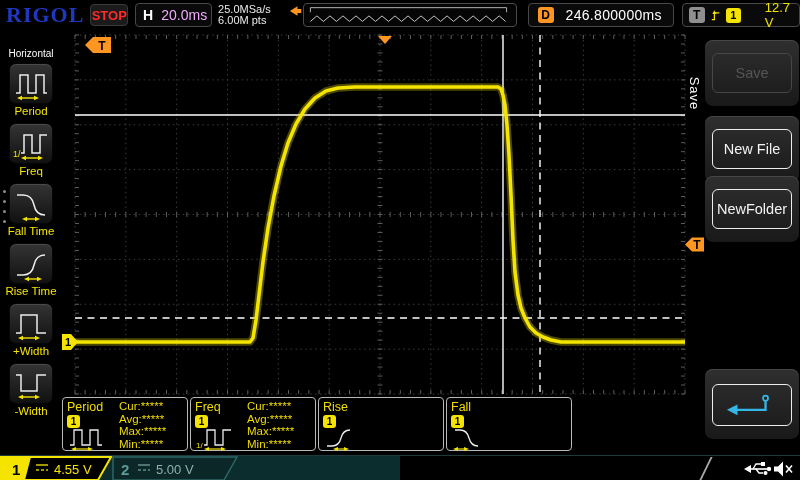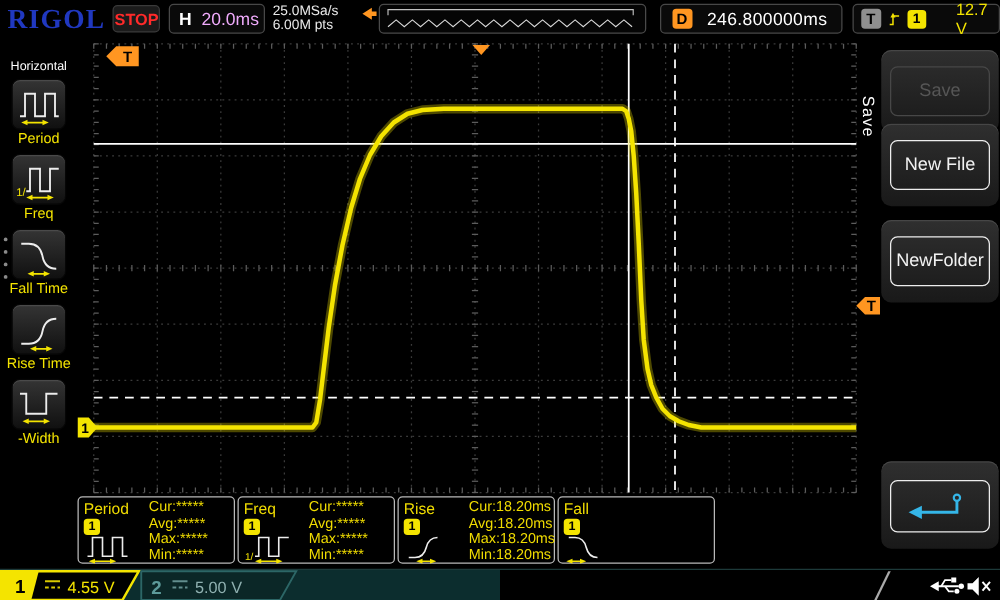"New File" div.tile { top: 69px -> 86px }
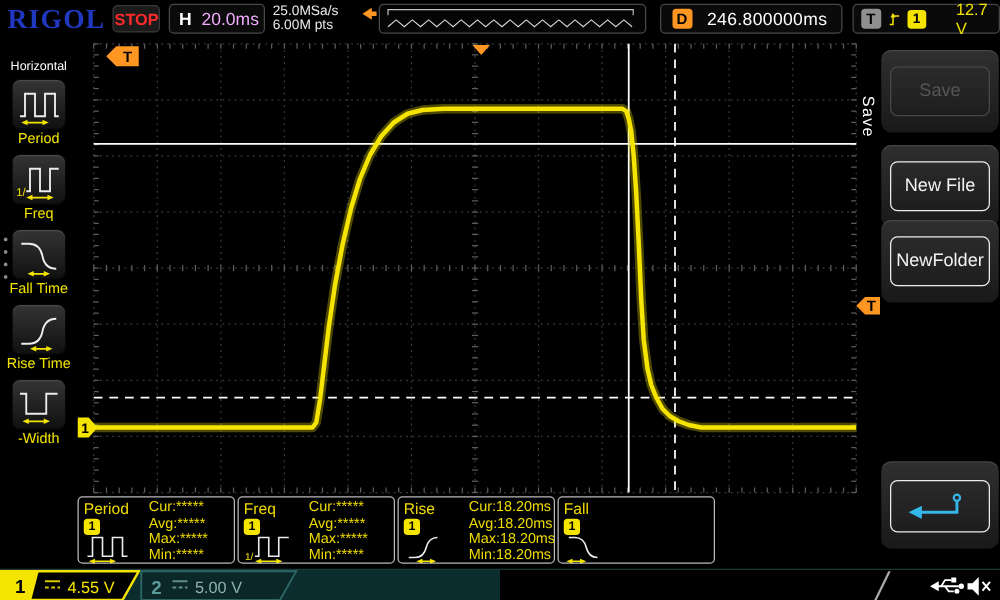"+Width" div.lm-item { html: none -> <div> <div> <svg> <polyline></polyline> <line></line> <polygon></polygon> <polygon></polygon> </svg> </div> <div>+Width</div> </div> }
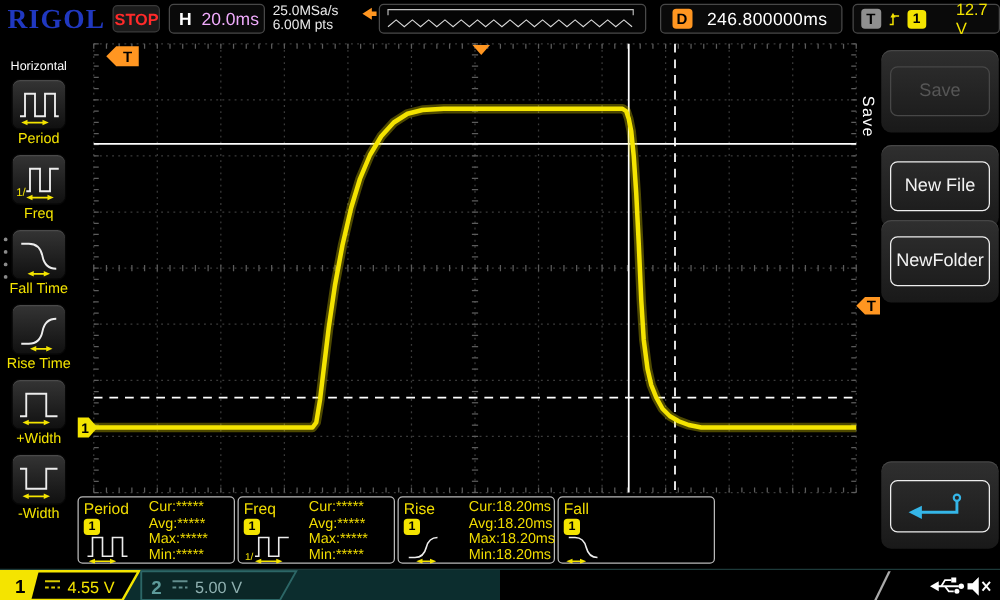"Cur:18.20ms" div.m-rows { html: <div> <div>Cur:18.20ms</div> <div>Avg:18.20ms</div> <div>Max:18.20ms</div> <div>Min:18.20ms</div> </div> -> none }
